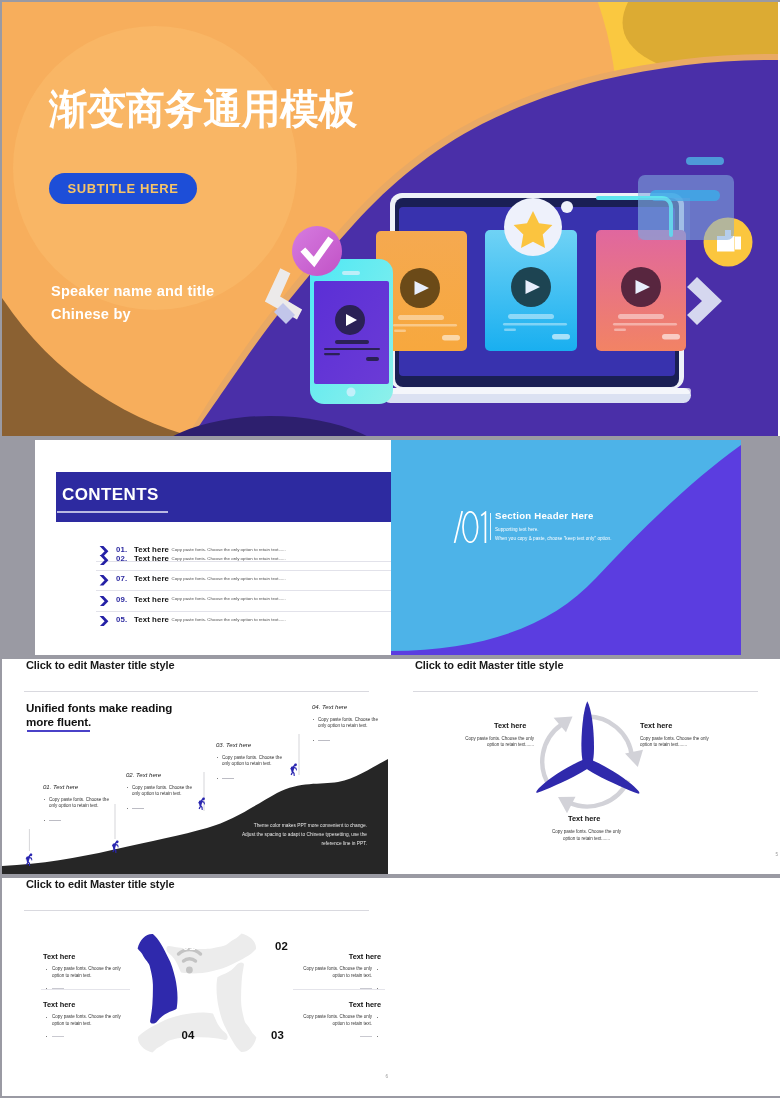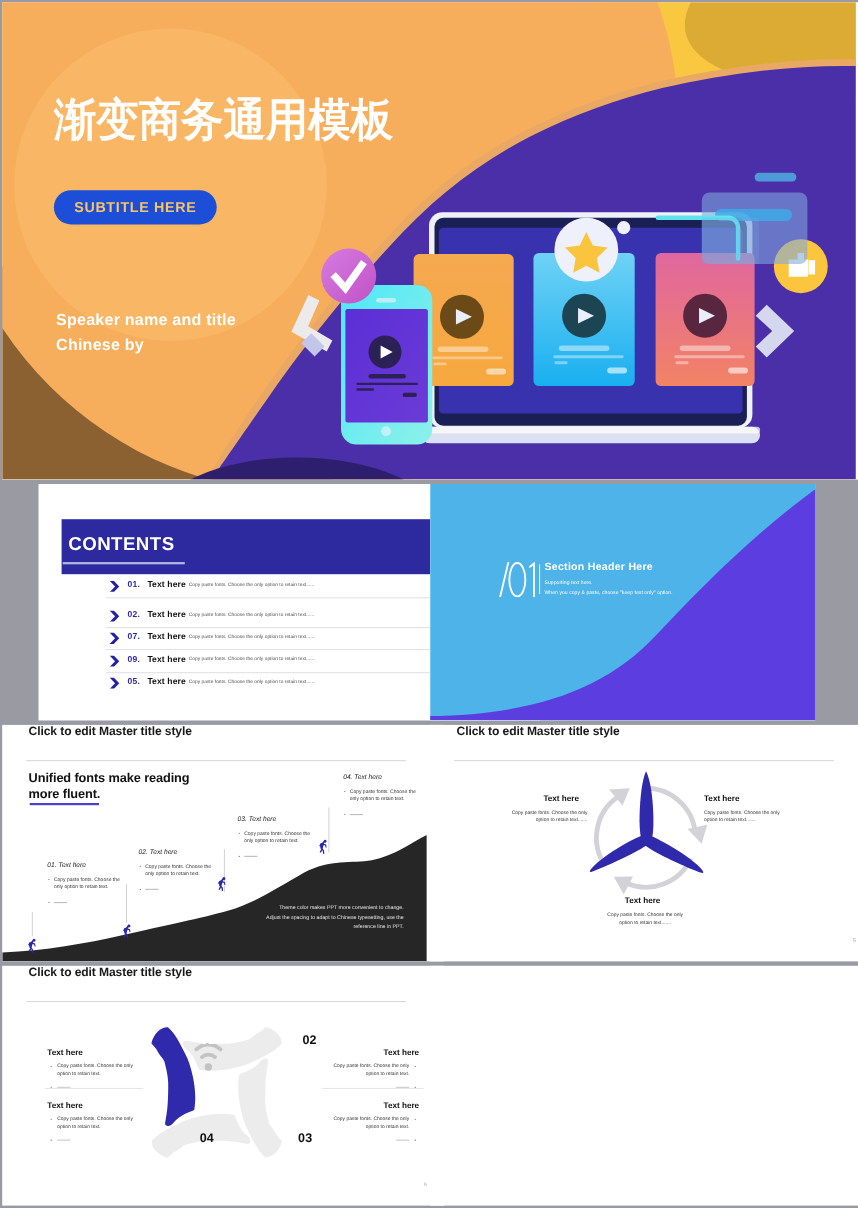"01." div.s2-row { top: 87px -> 105px }
